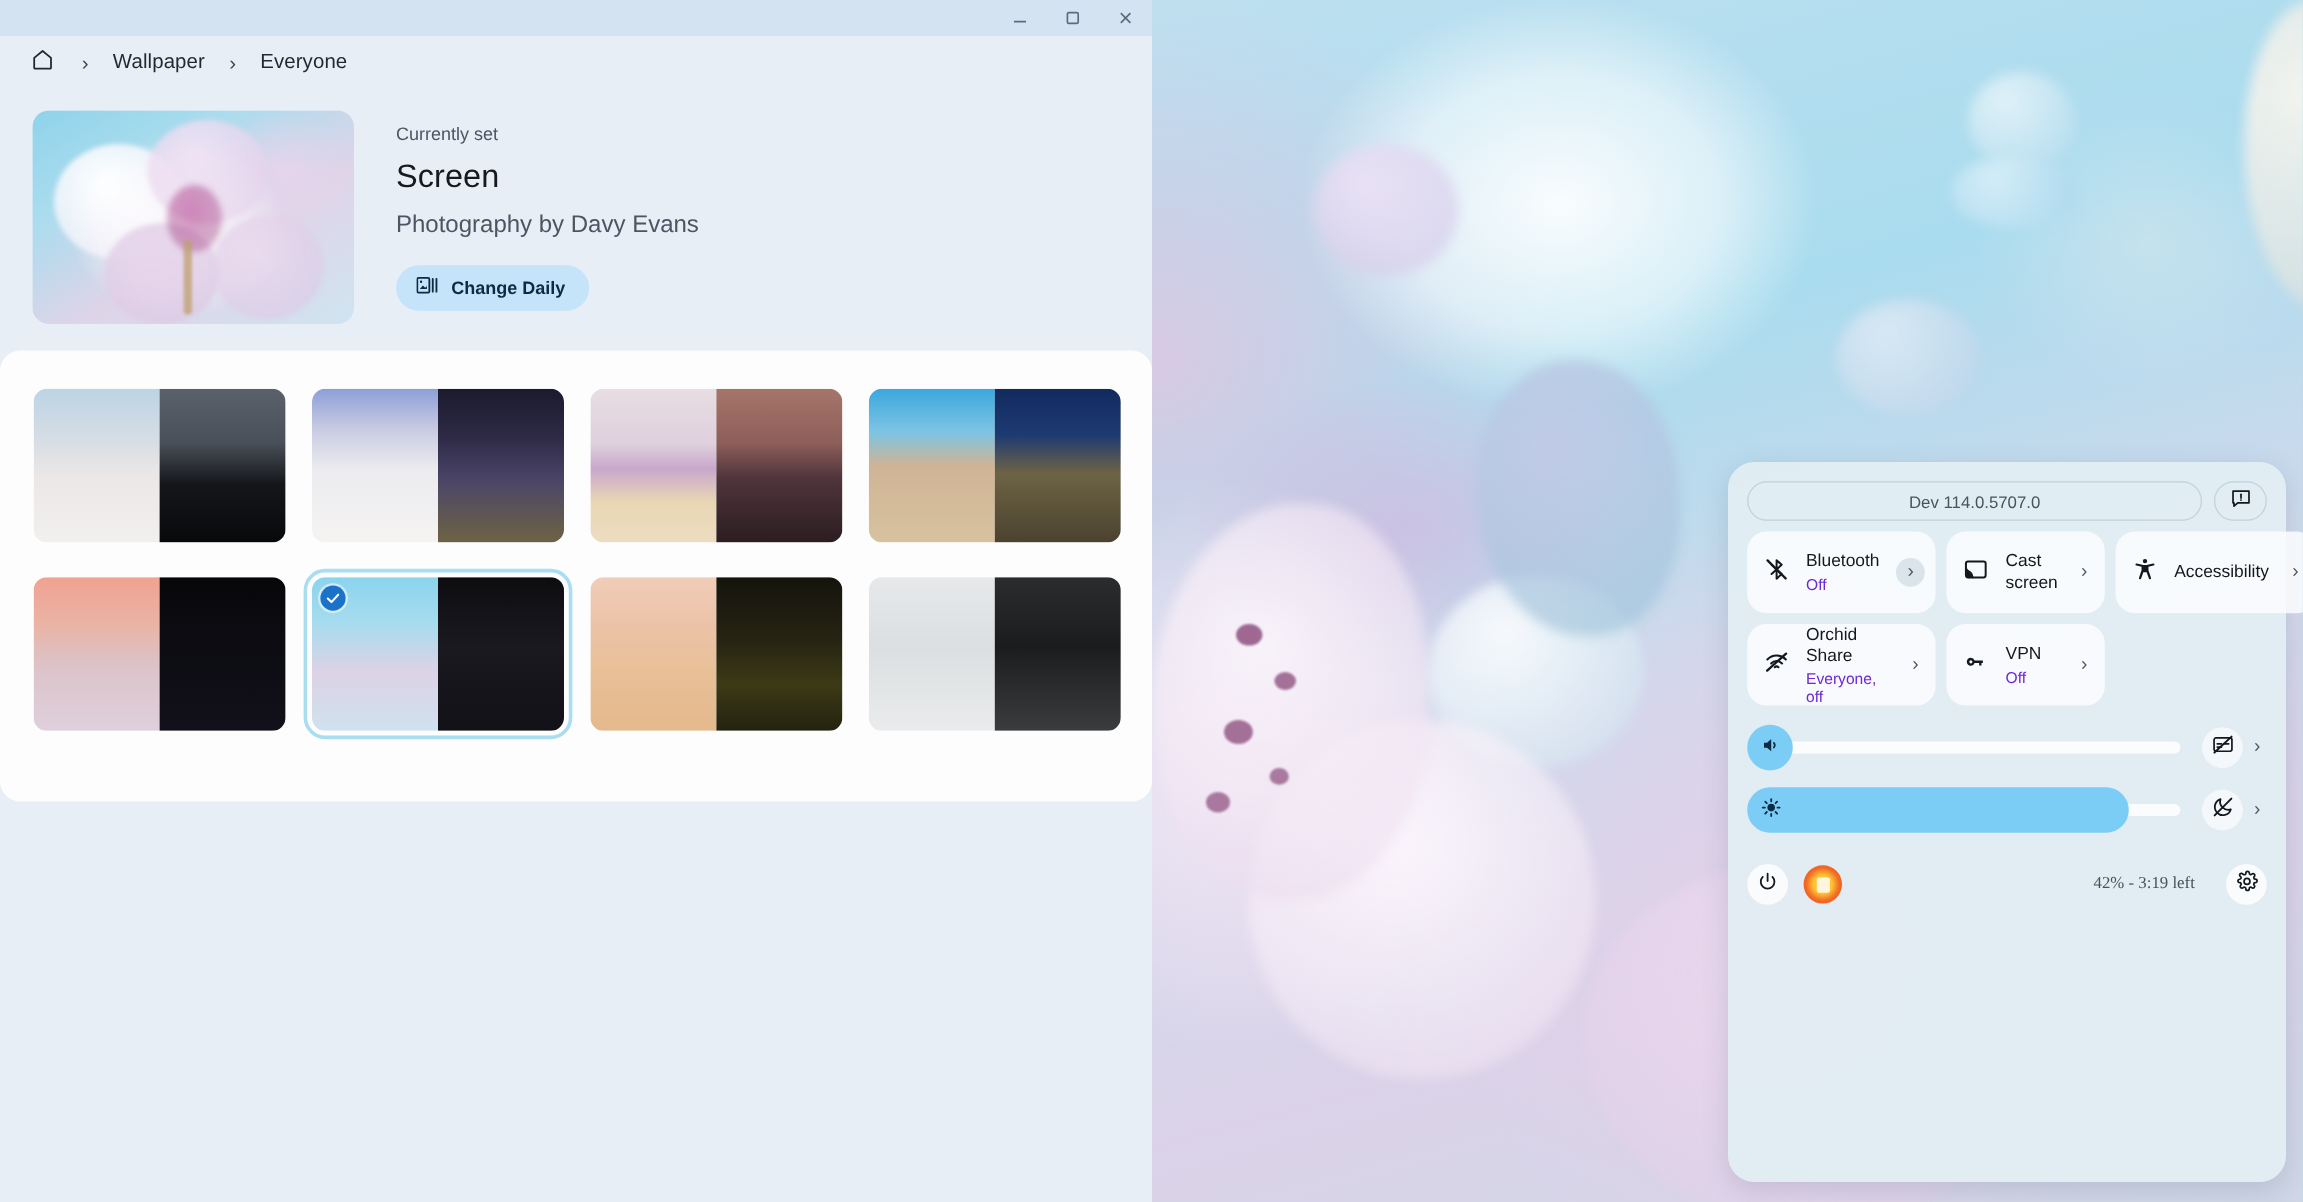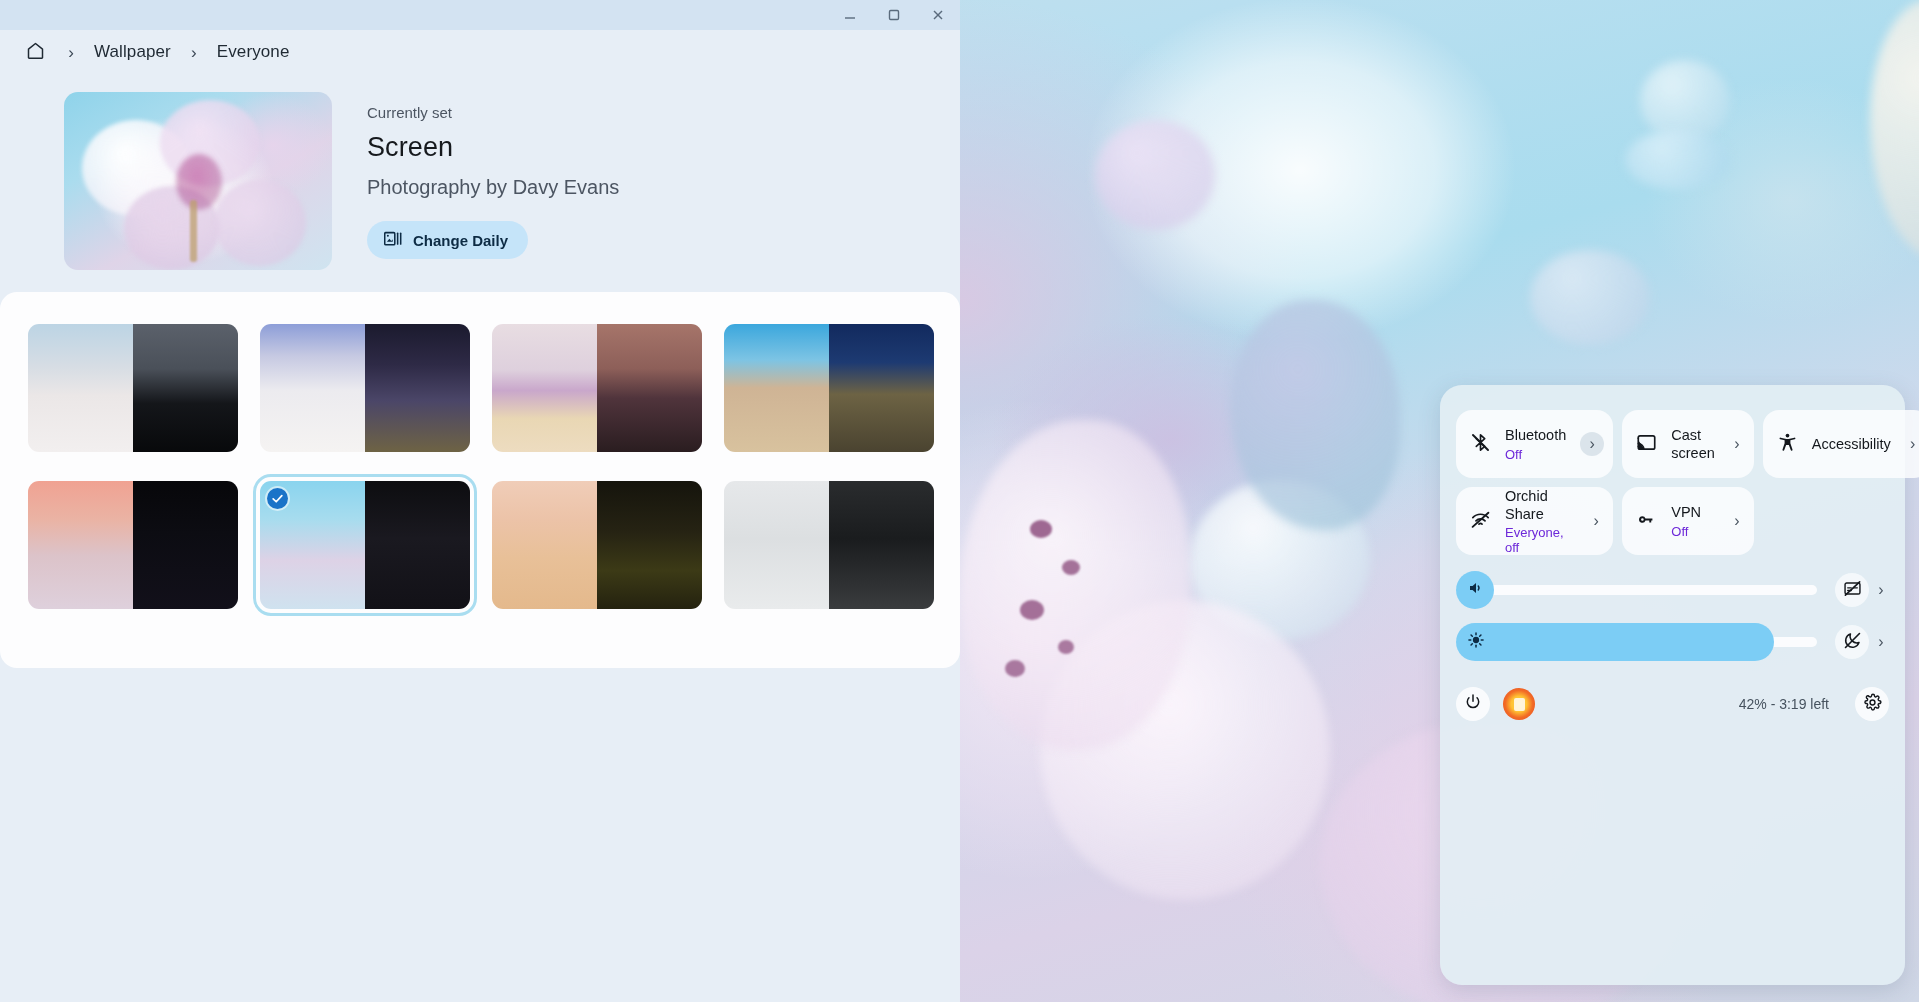"Currently set" .hero { margin-left: 37px -> none }
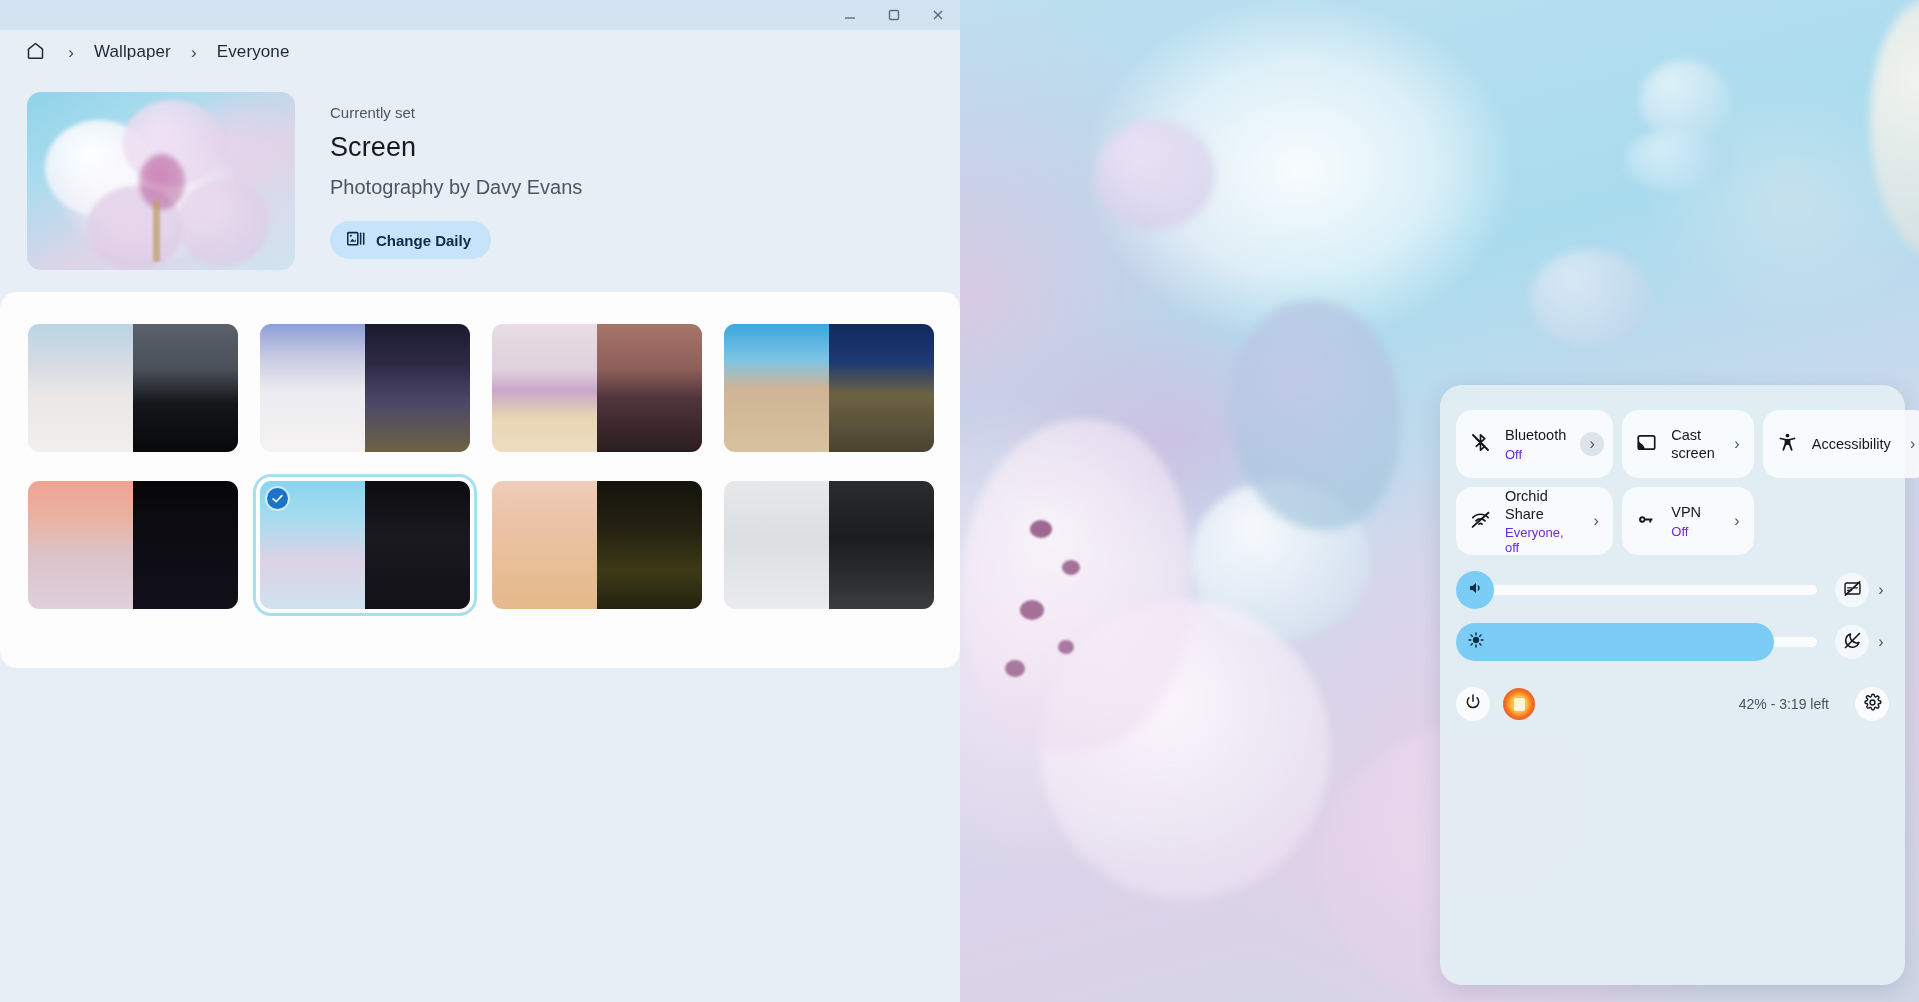"Dev 114.0.5707.0" div.qs-header { html: none -> <div> <div> <span>Dev 114.0.5707.0</span> </div> <div> <span> <svg> <path></path> <line></line> <circle></circle> </svg> </span> </div> </div> }
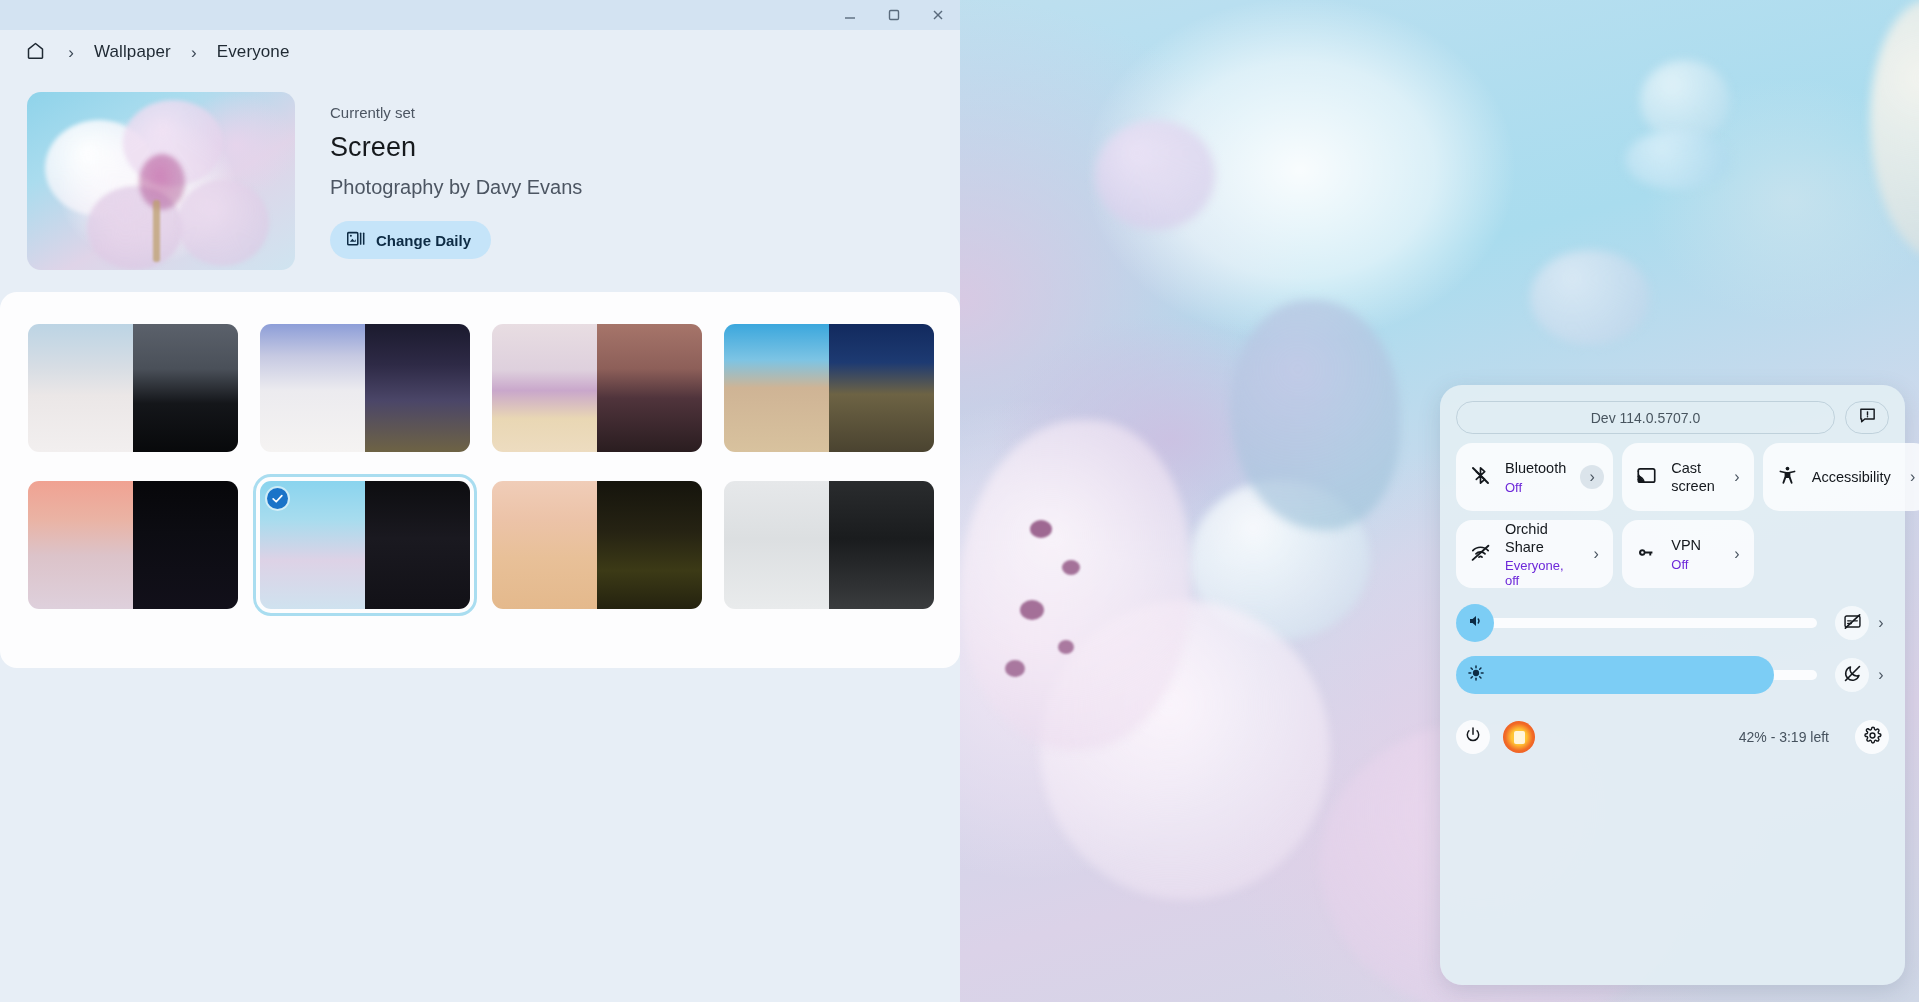"42% - 3:19 left" .qs-footer { font-family: none -> Liberation Serif, serif }
